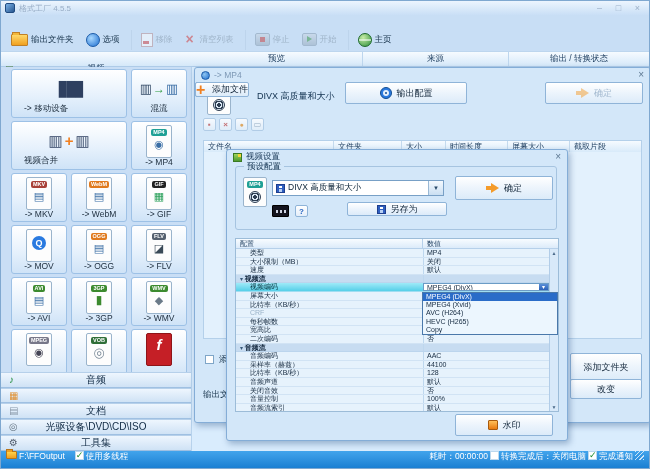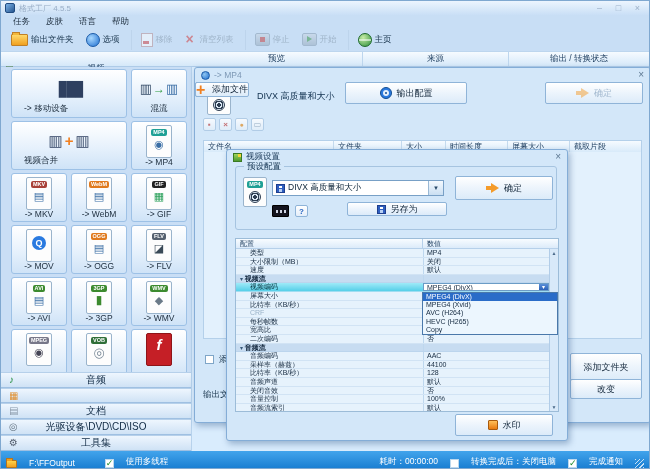"任务" div.menubar { html: <div> <span>任务</span> <span>皮肤</span> <span>语言</span> <span>帮助</span> </div> -> none }
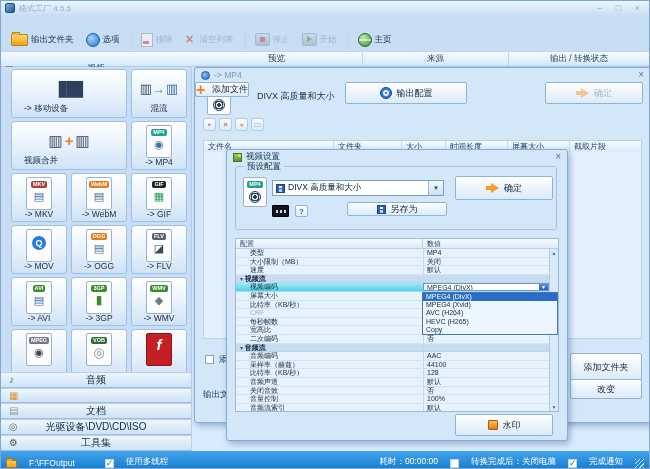"F:\FFOutput" .statusbar { align-items: flex-end -> flex-start; gap: 12px -> 2px }
